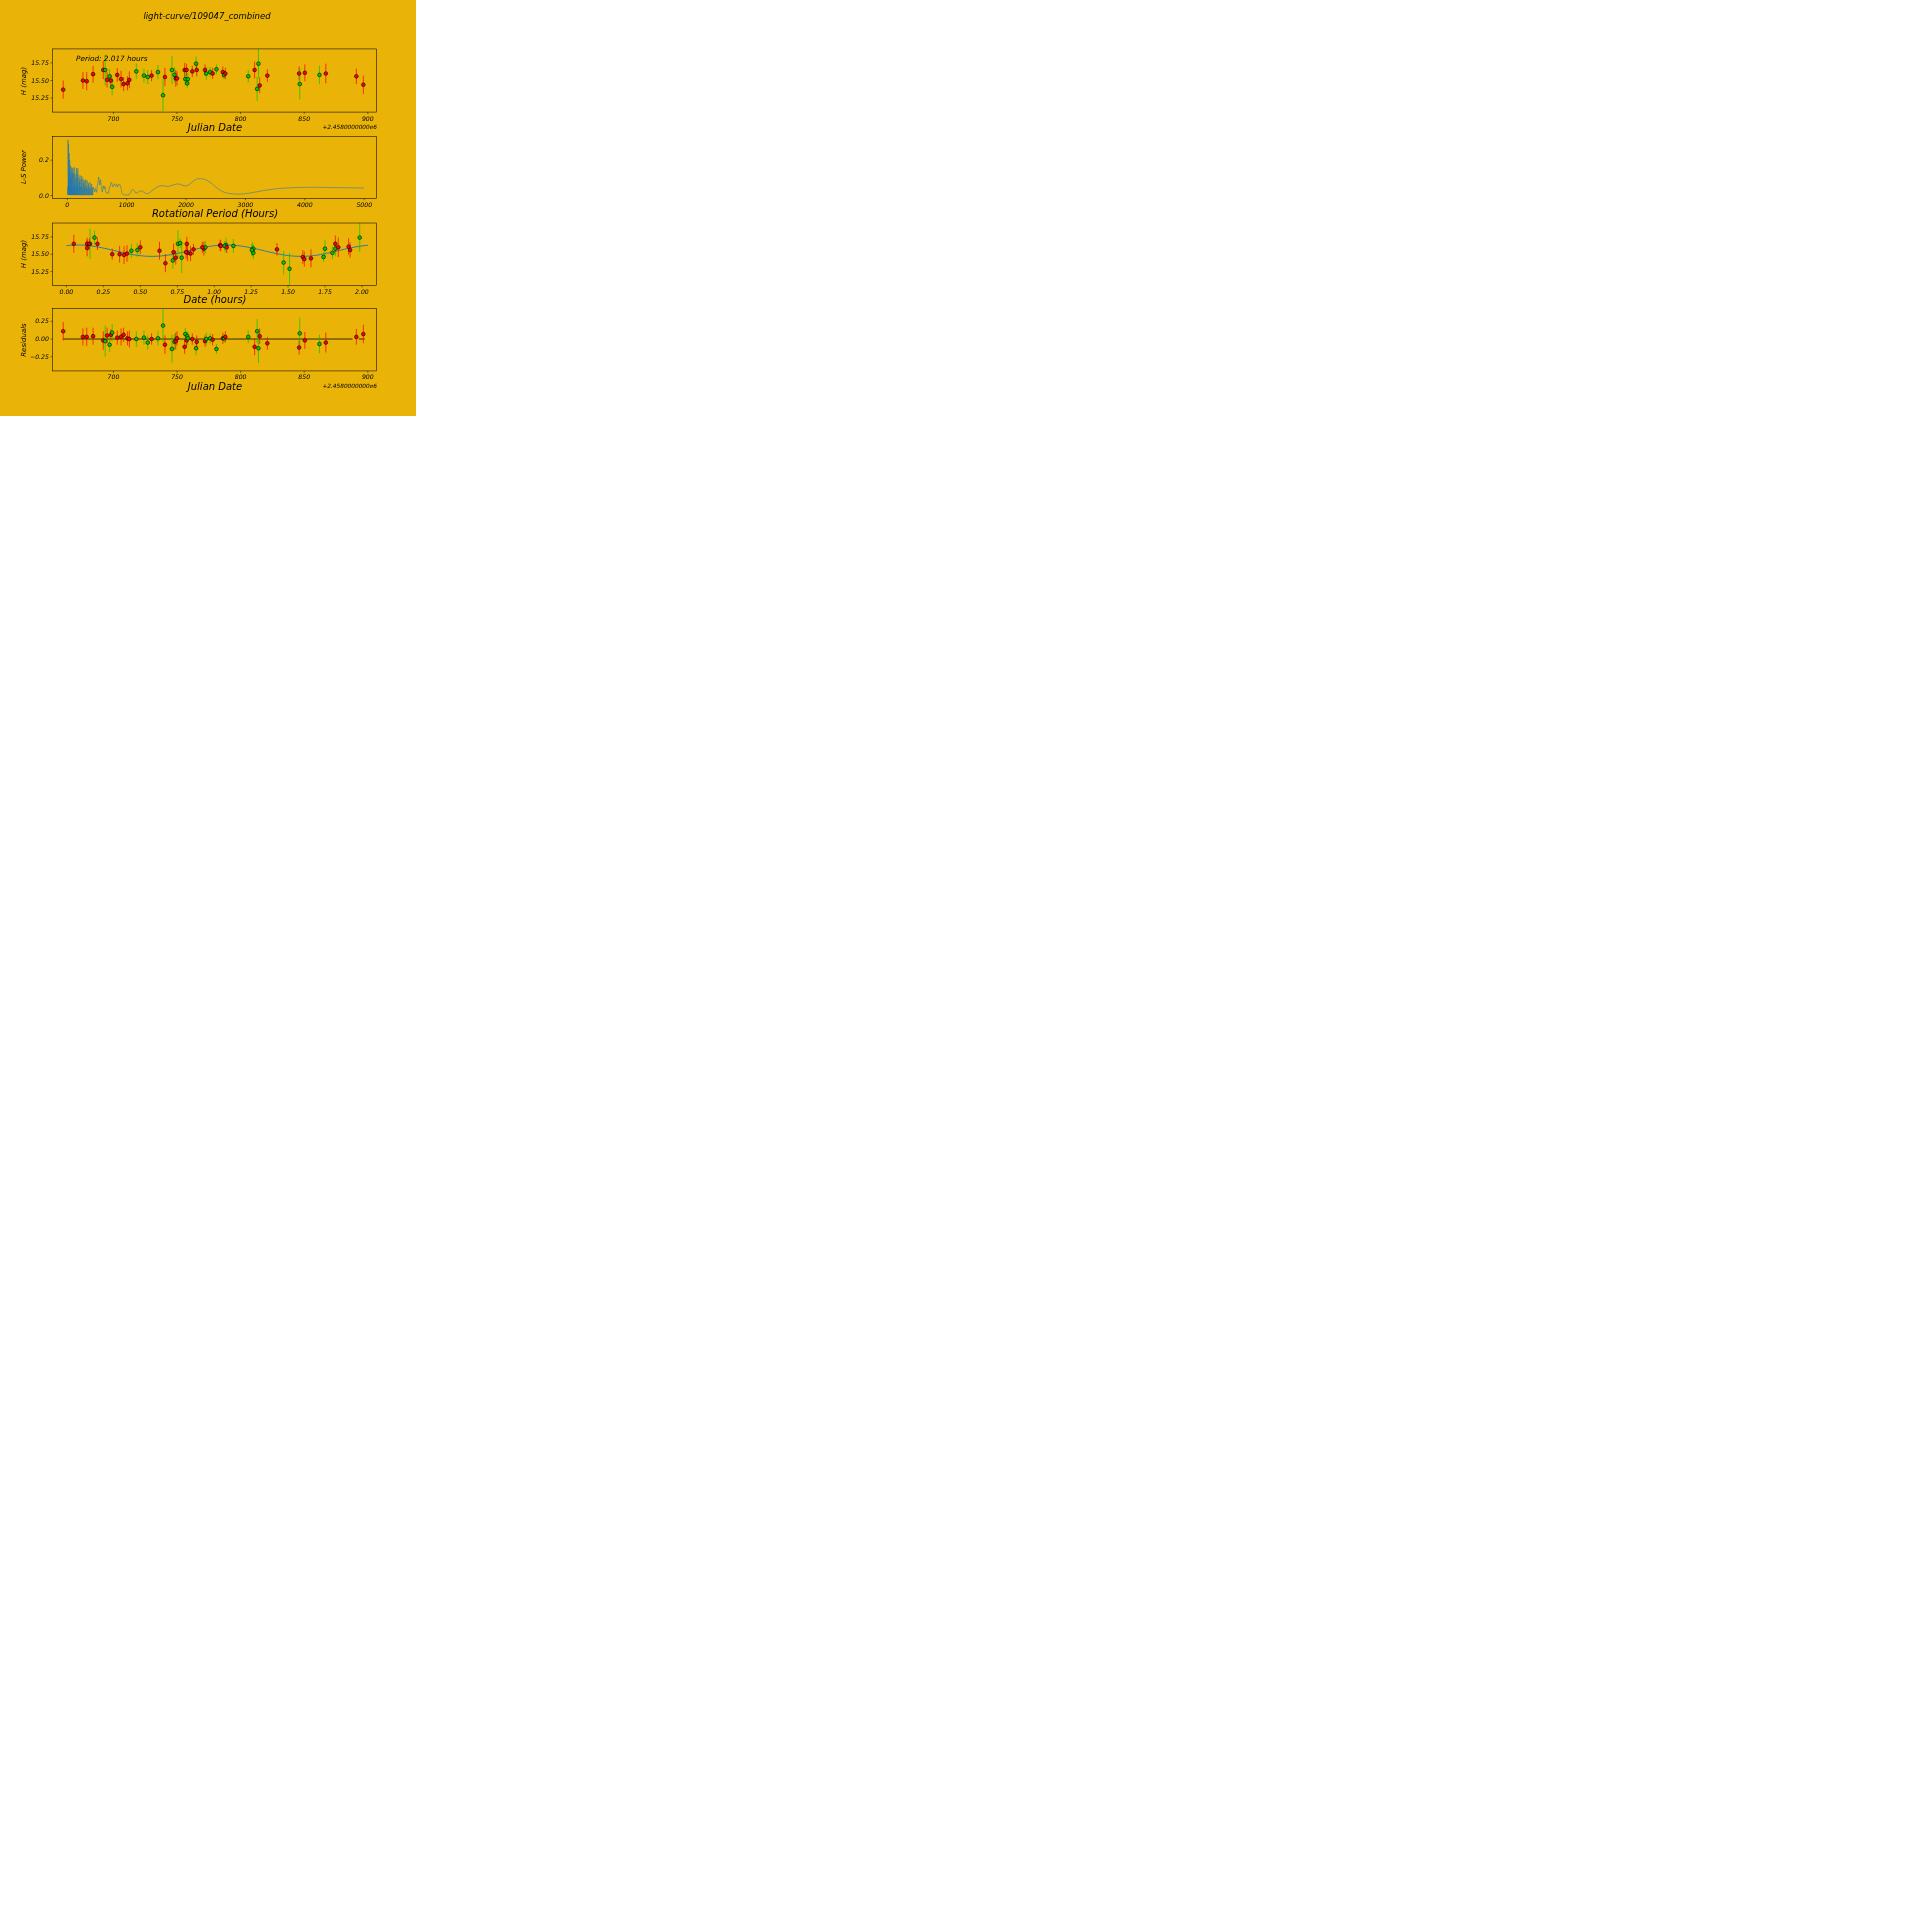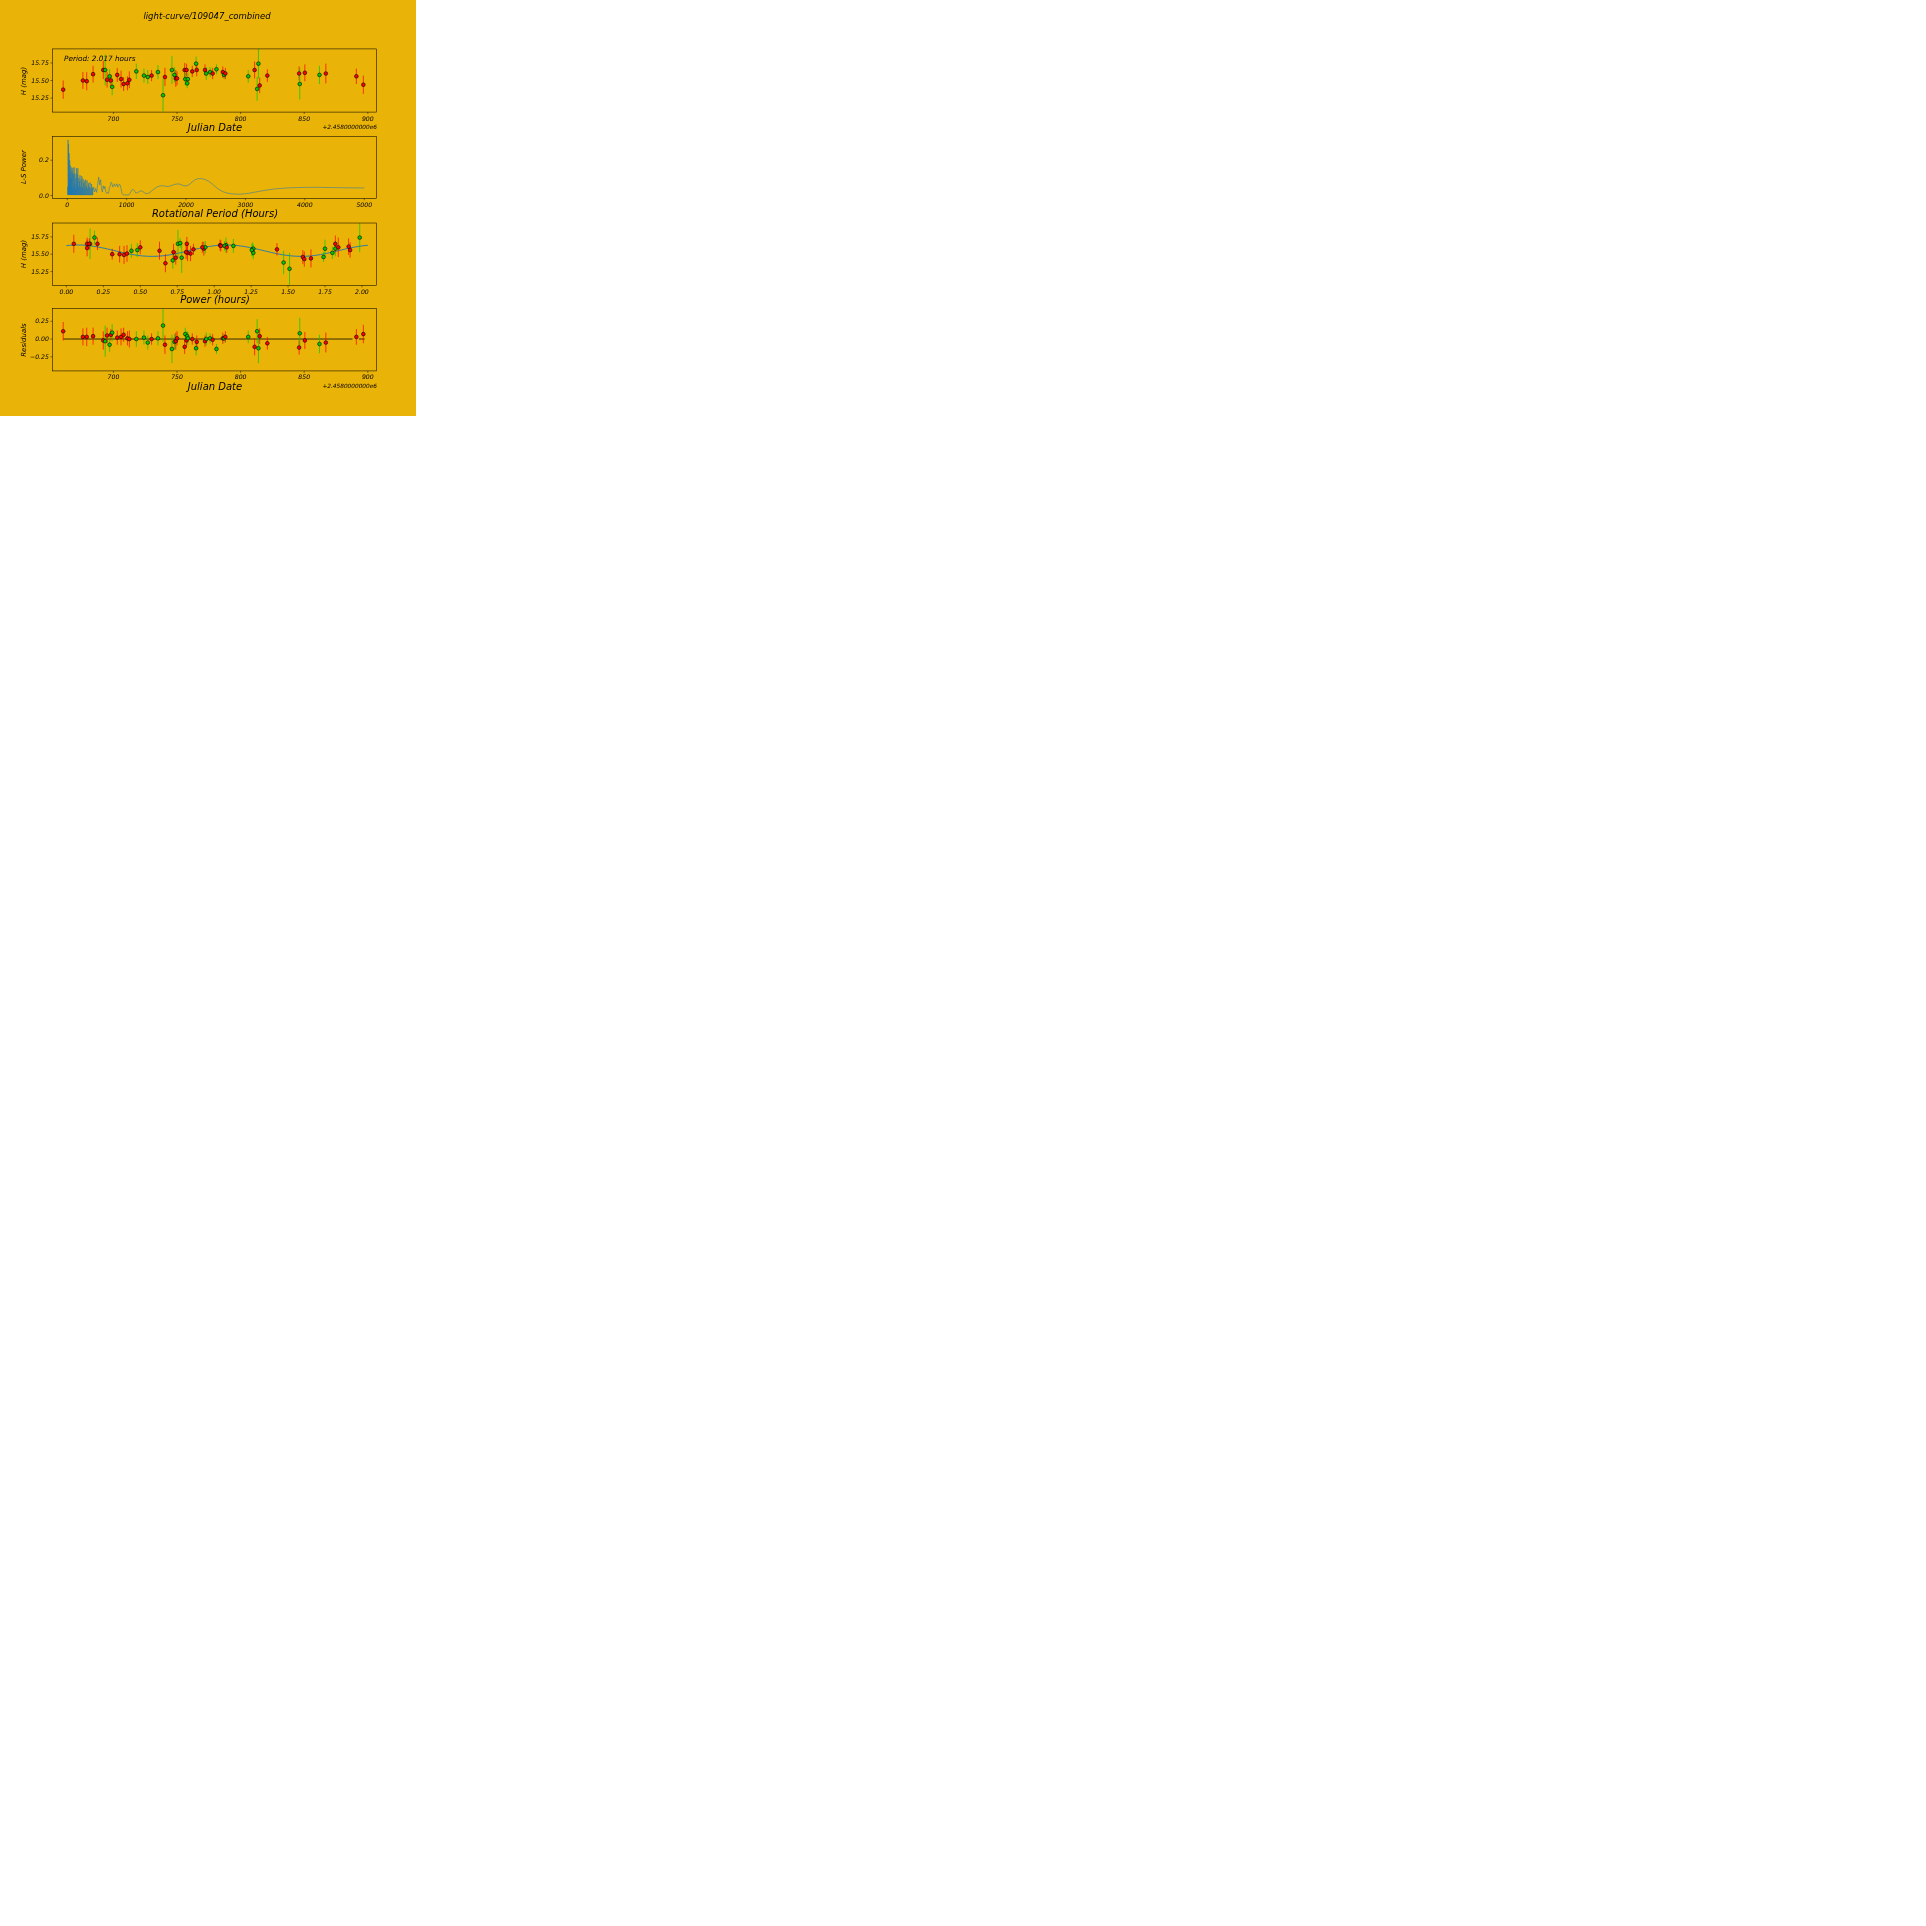"Period: 2.017 hours" .annotation { left: 64px -> 76px }
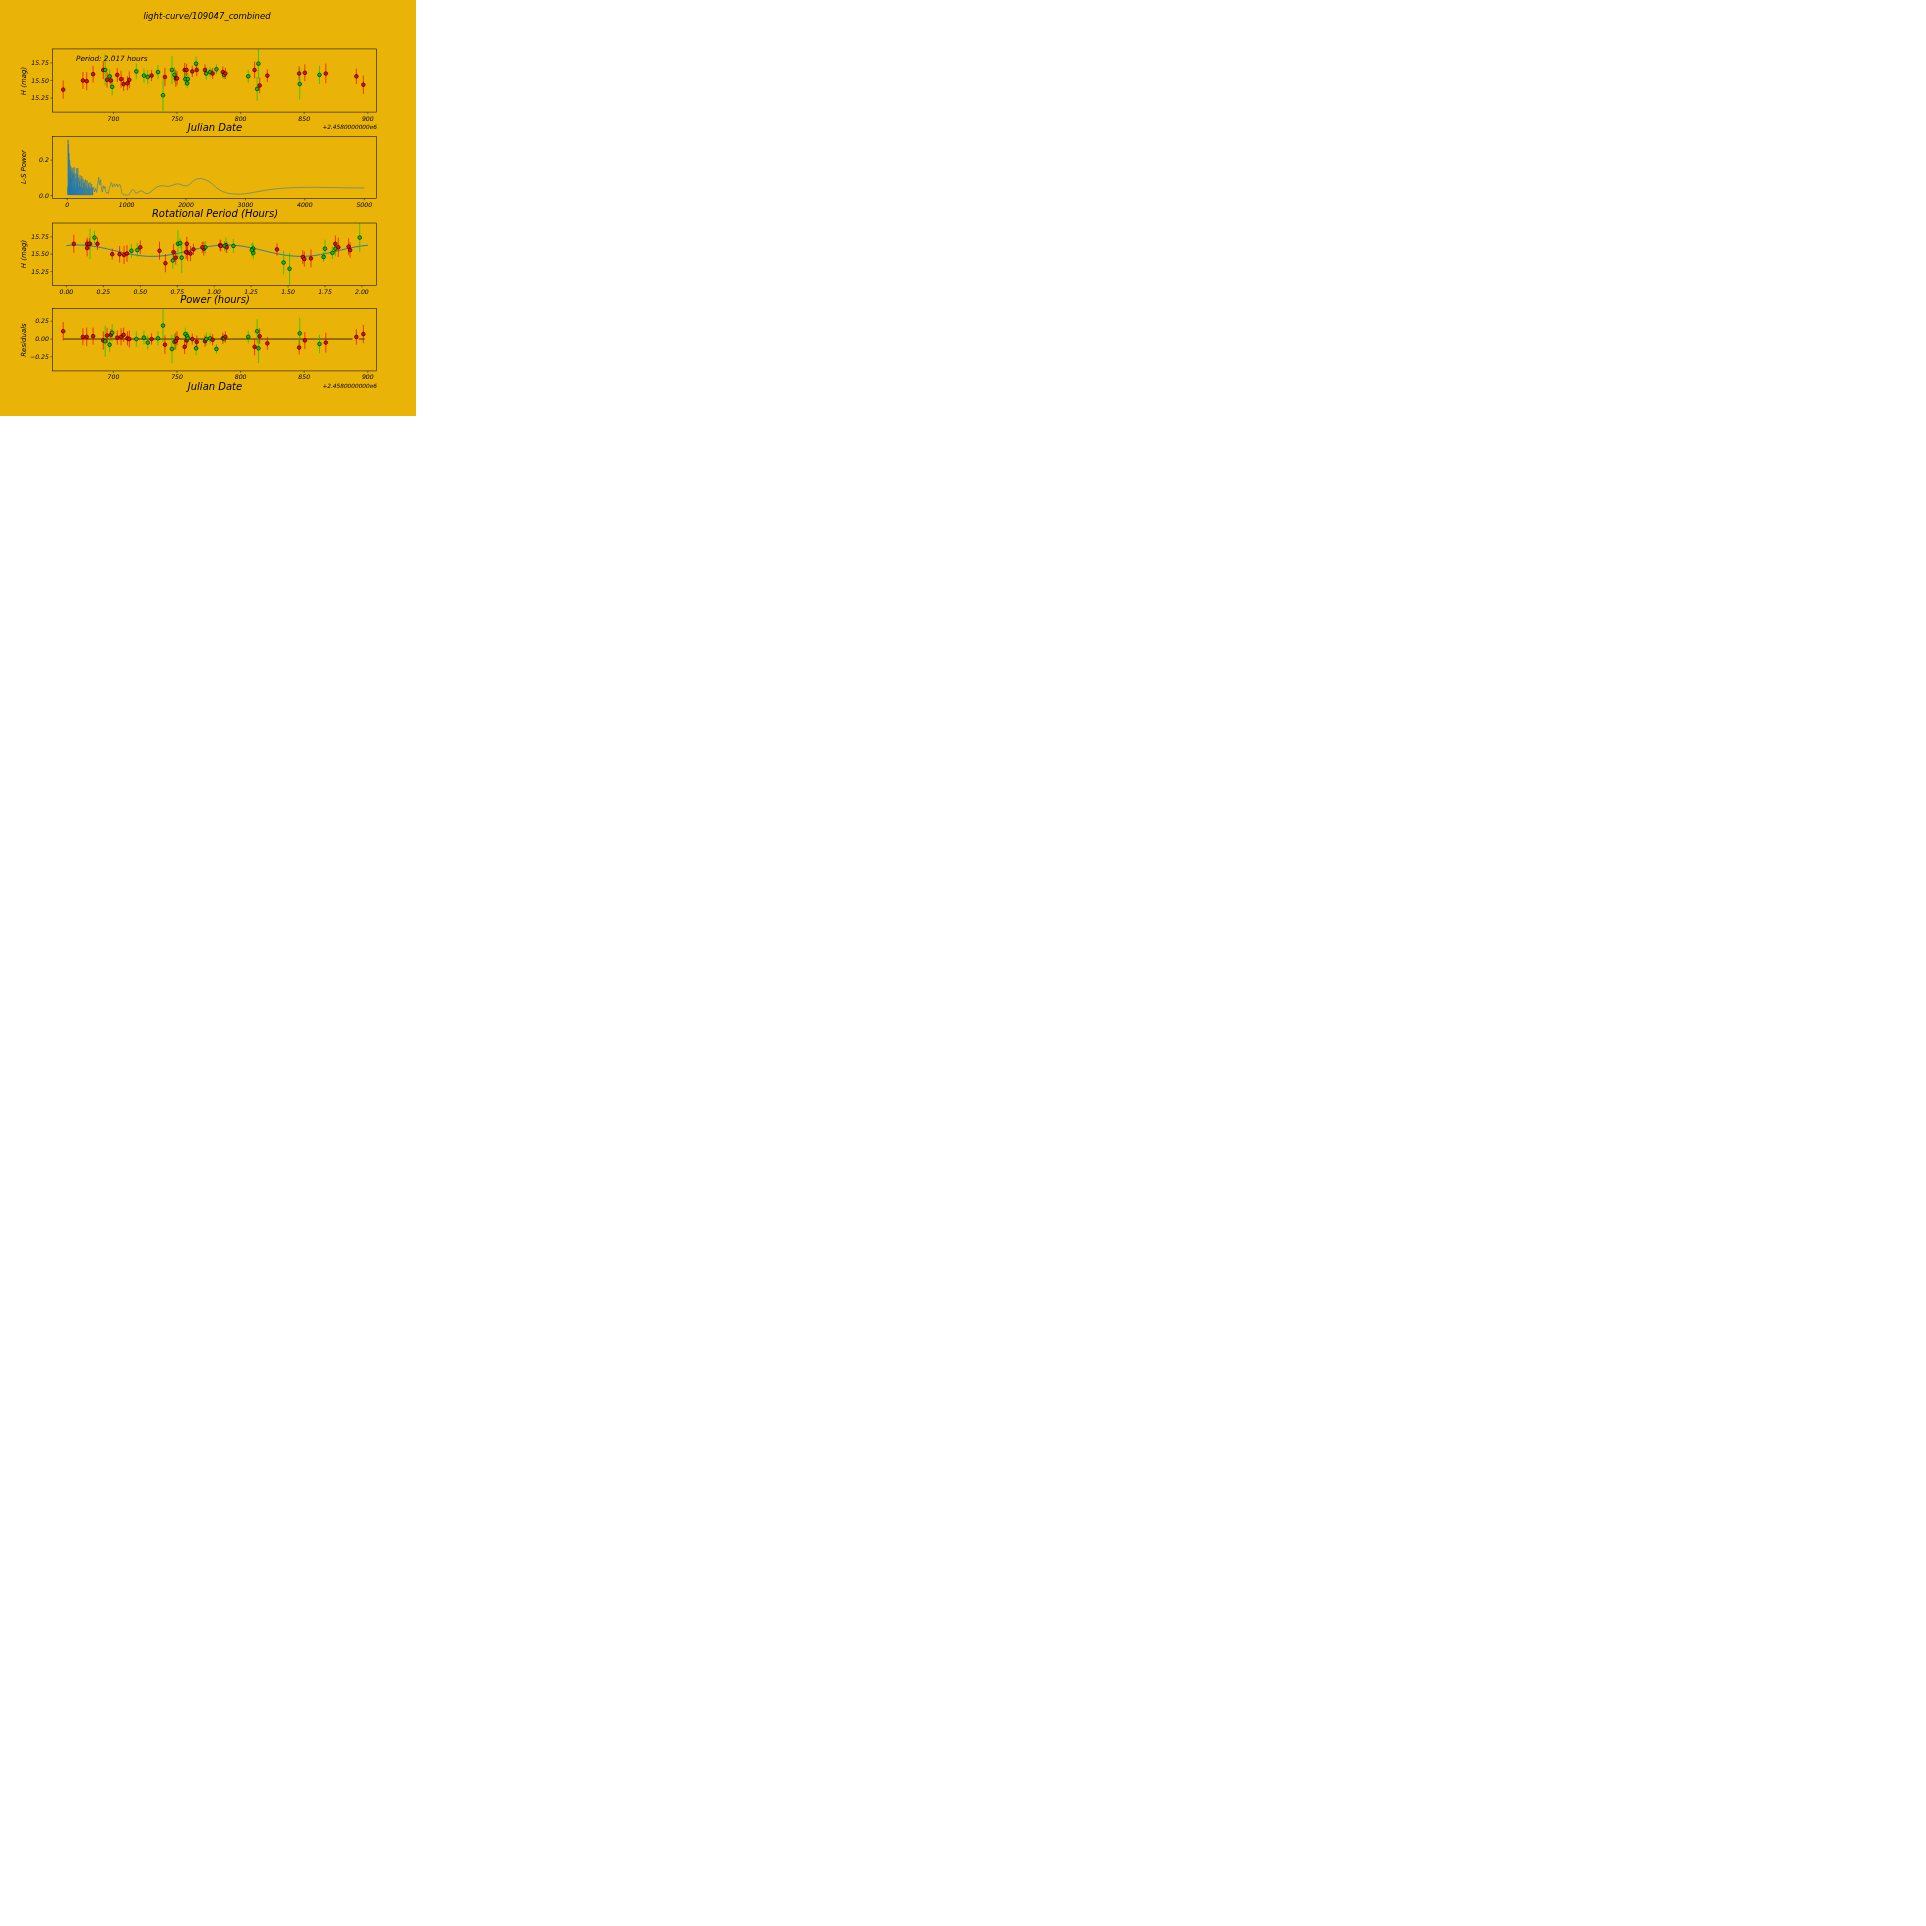"Power (hours)" div.xlabel { text: Power -> Date }
